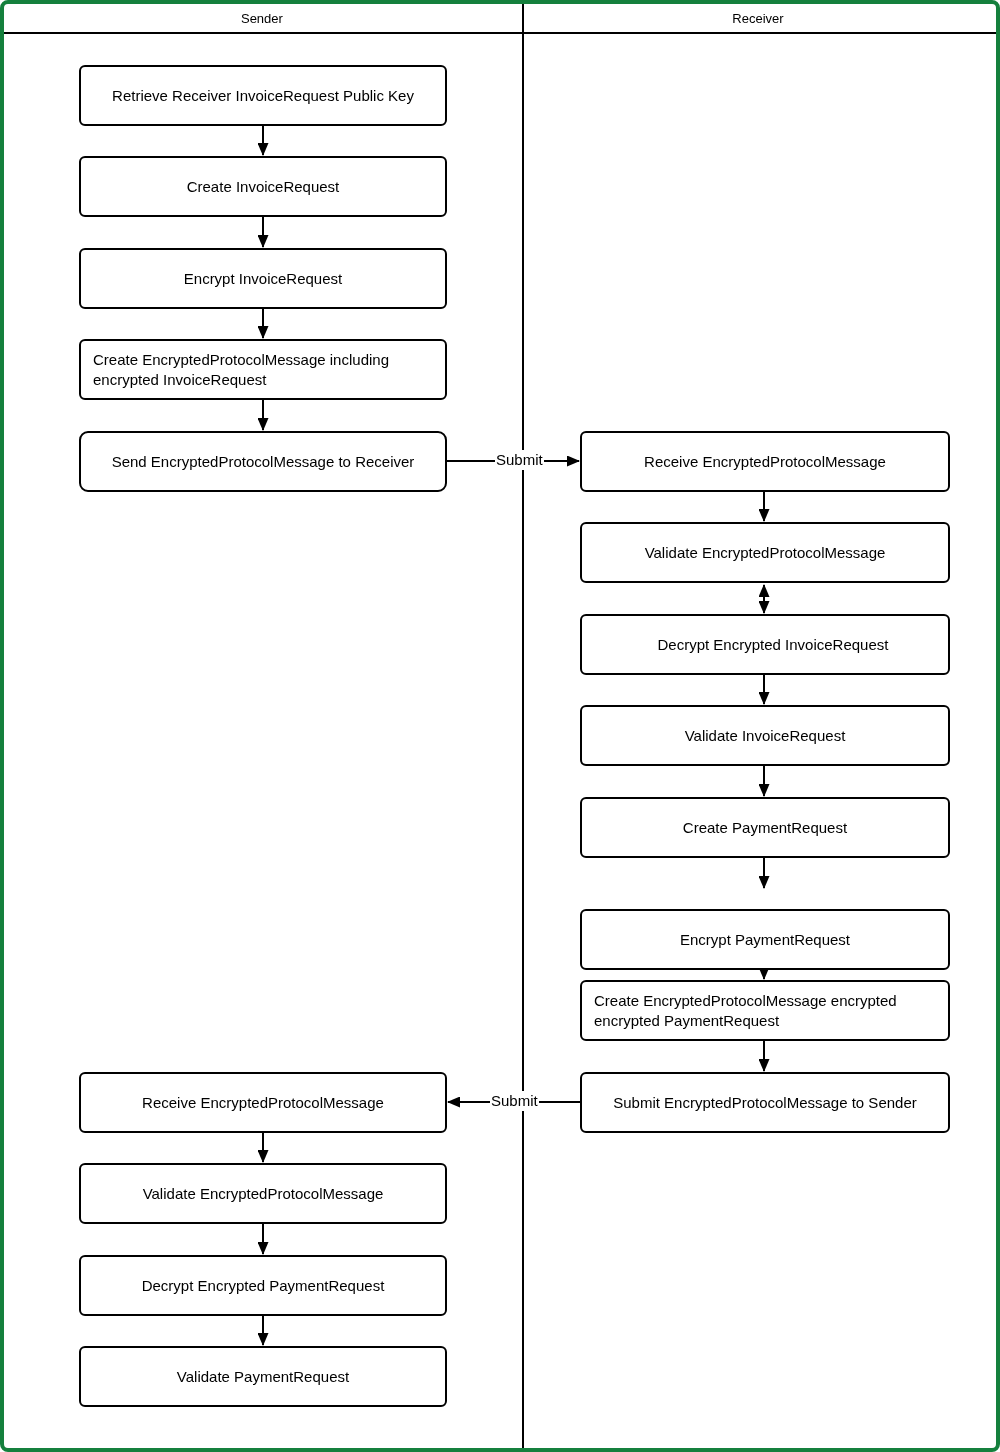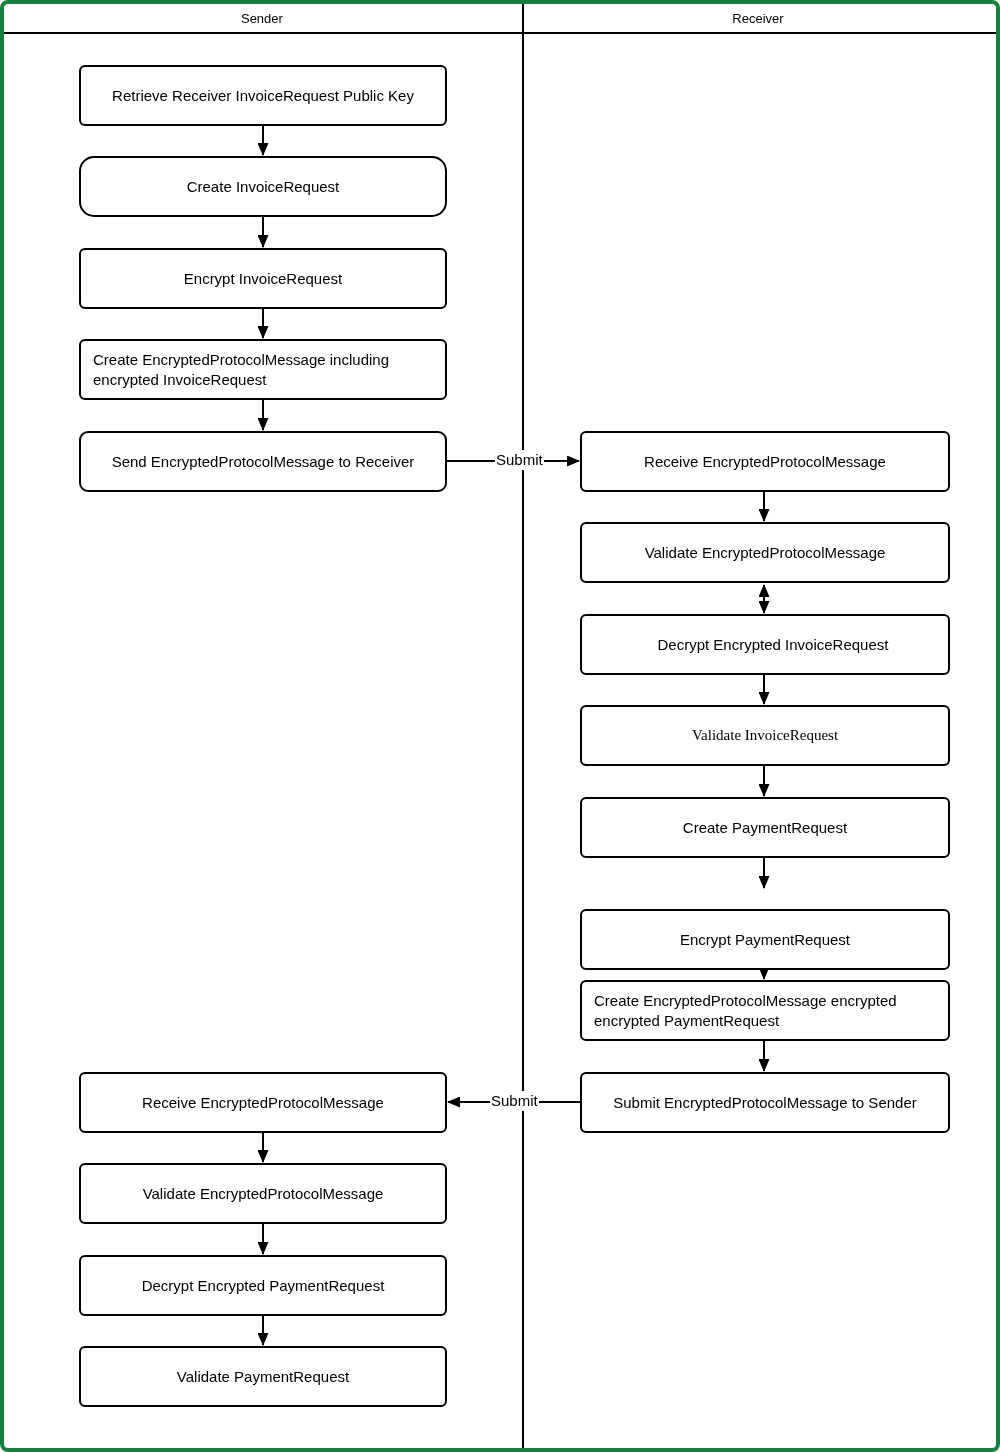"Create InvoiceRequest" .s2 { border-radius: 15px -> none }
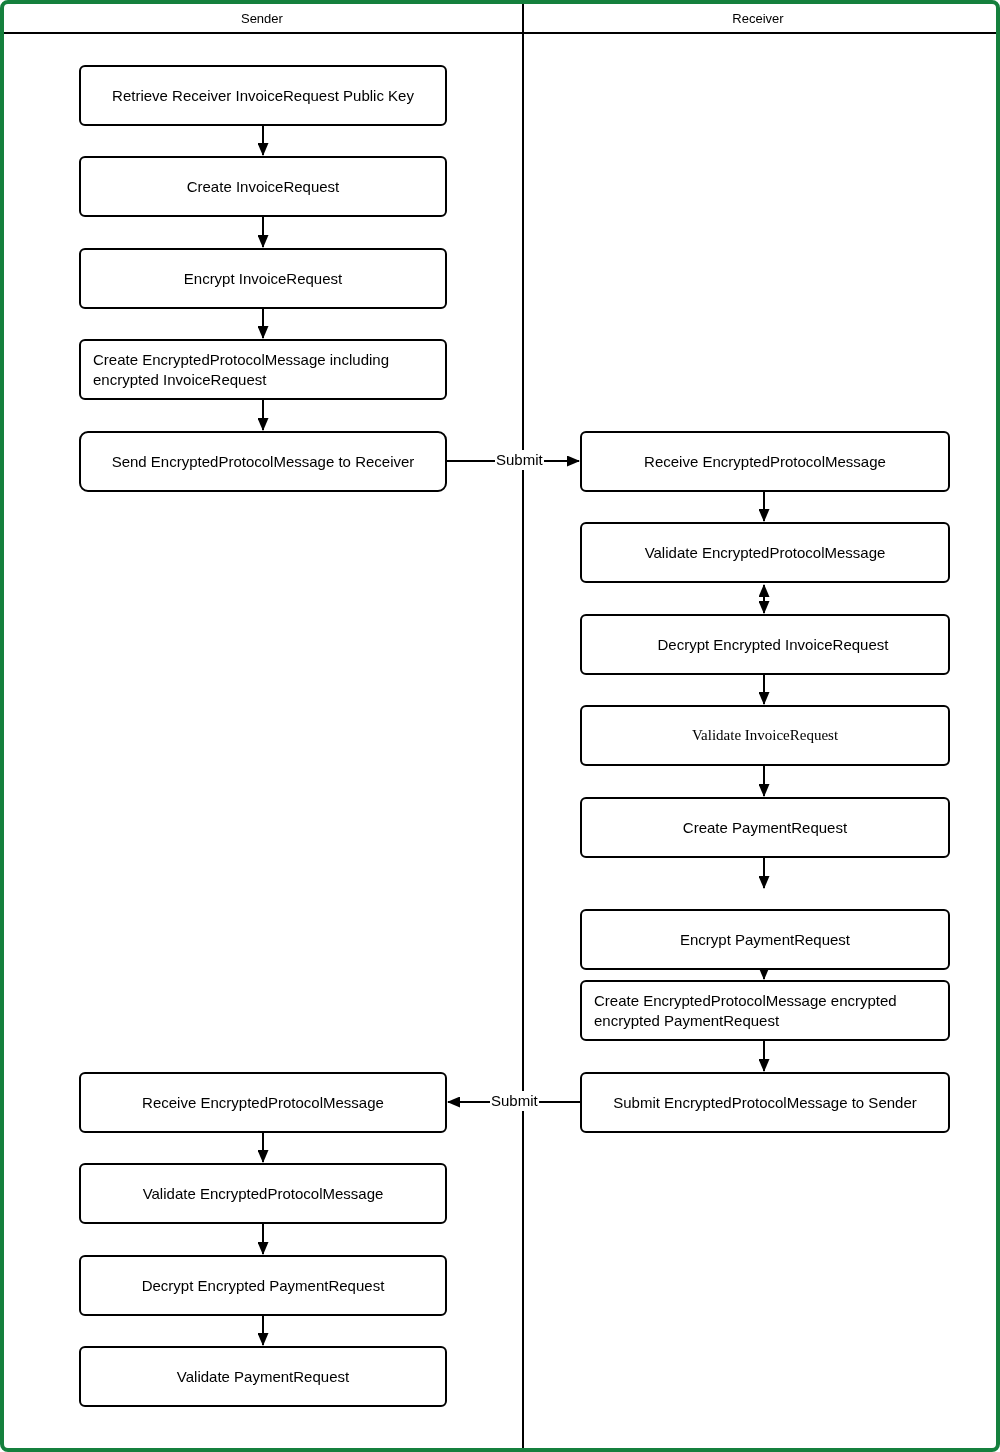"Validate InvoiceRequest" .r4 { font-family: Liberation Serif, serif -> none }
